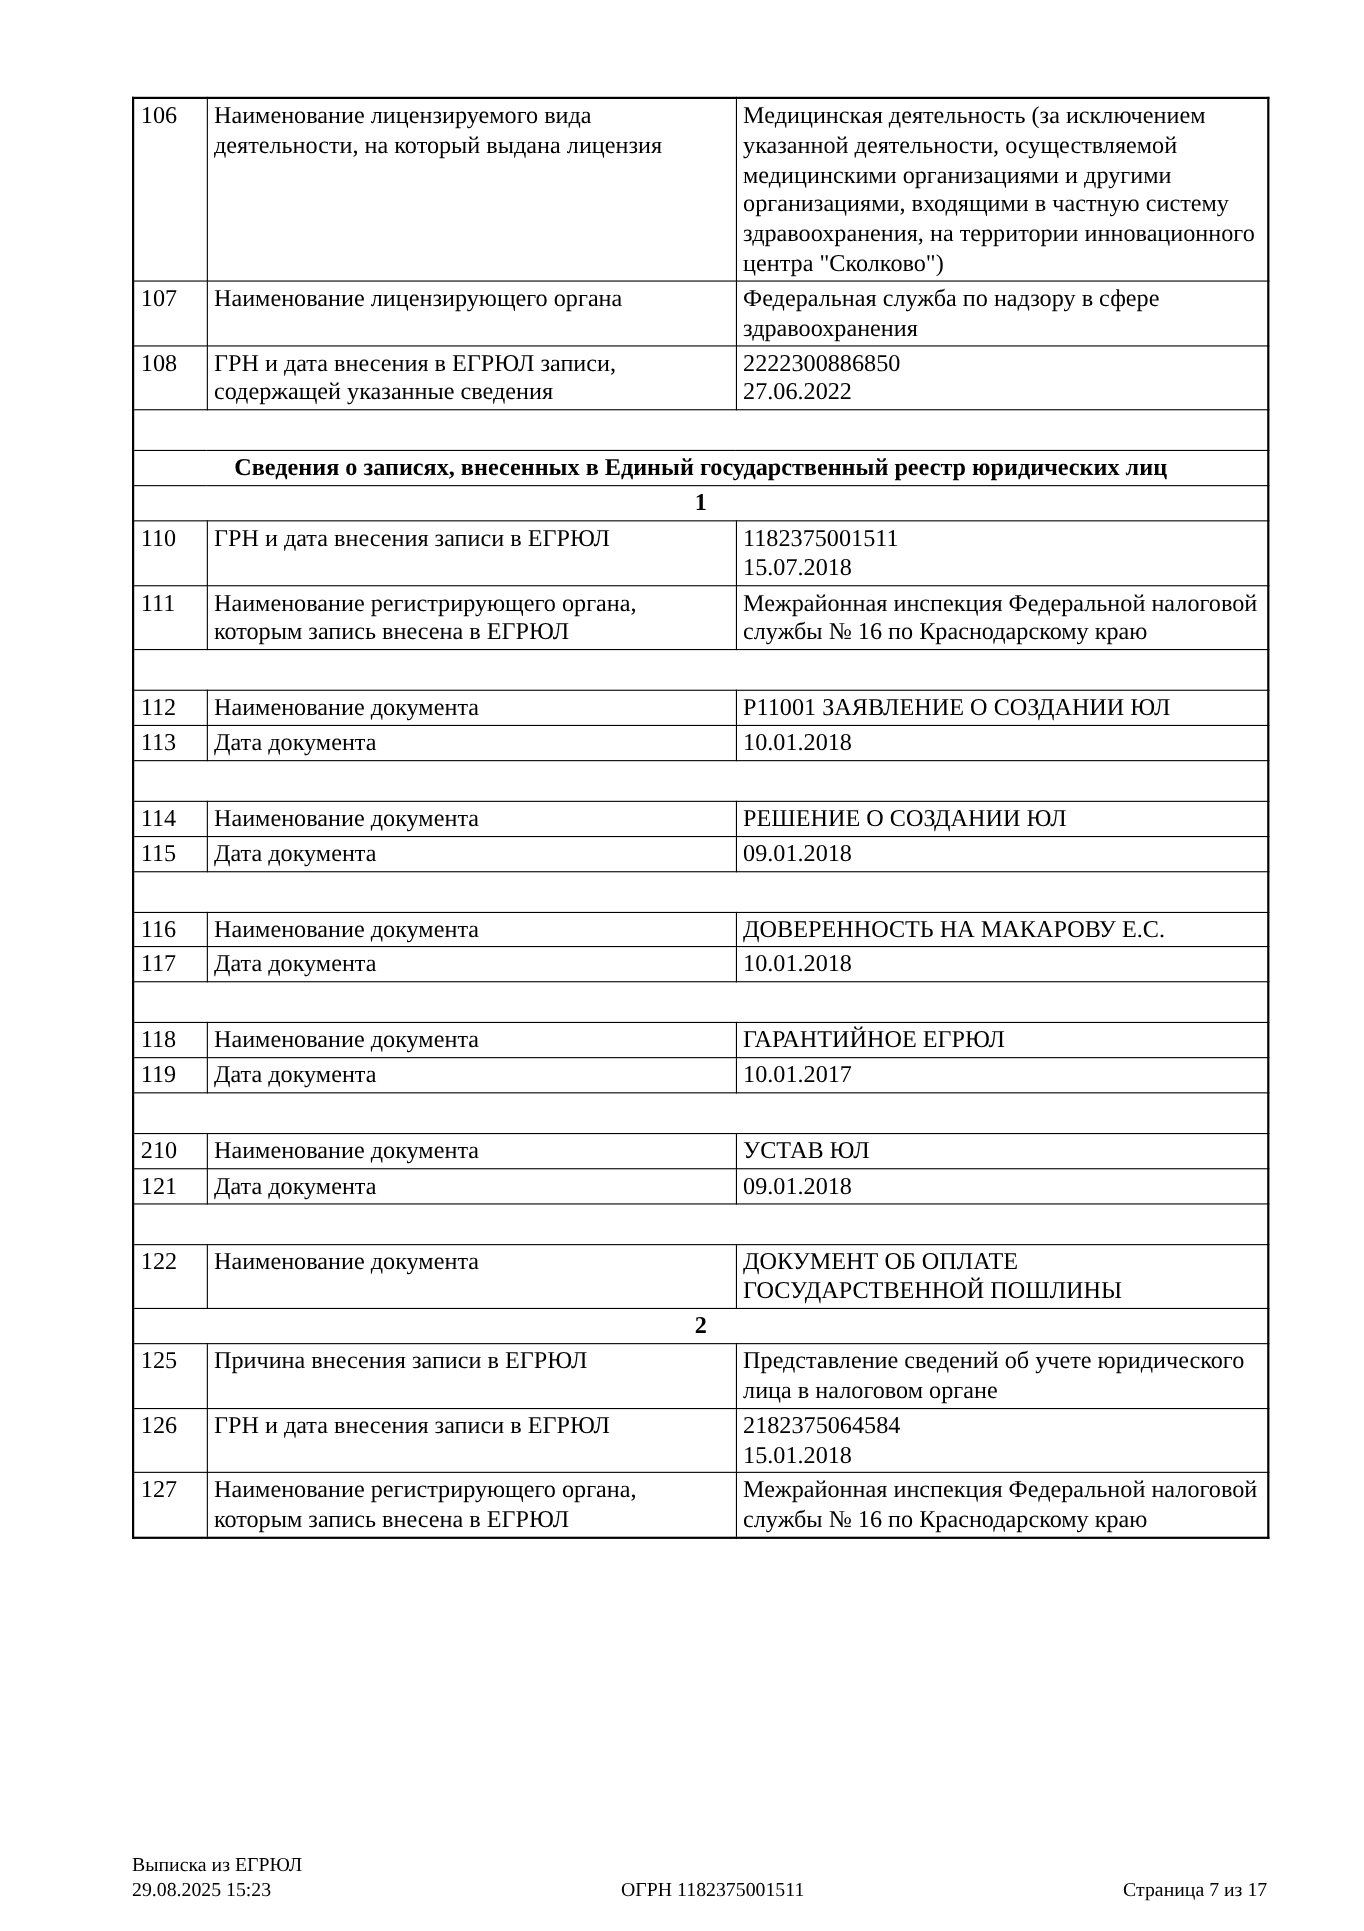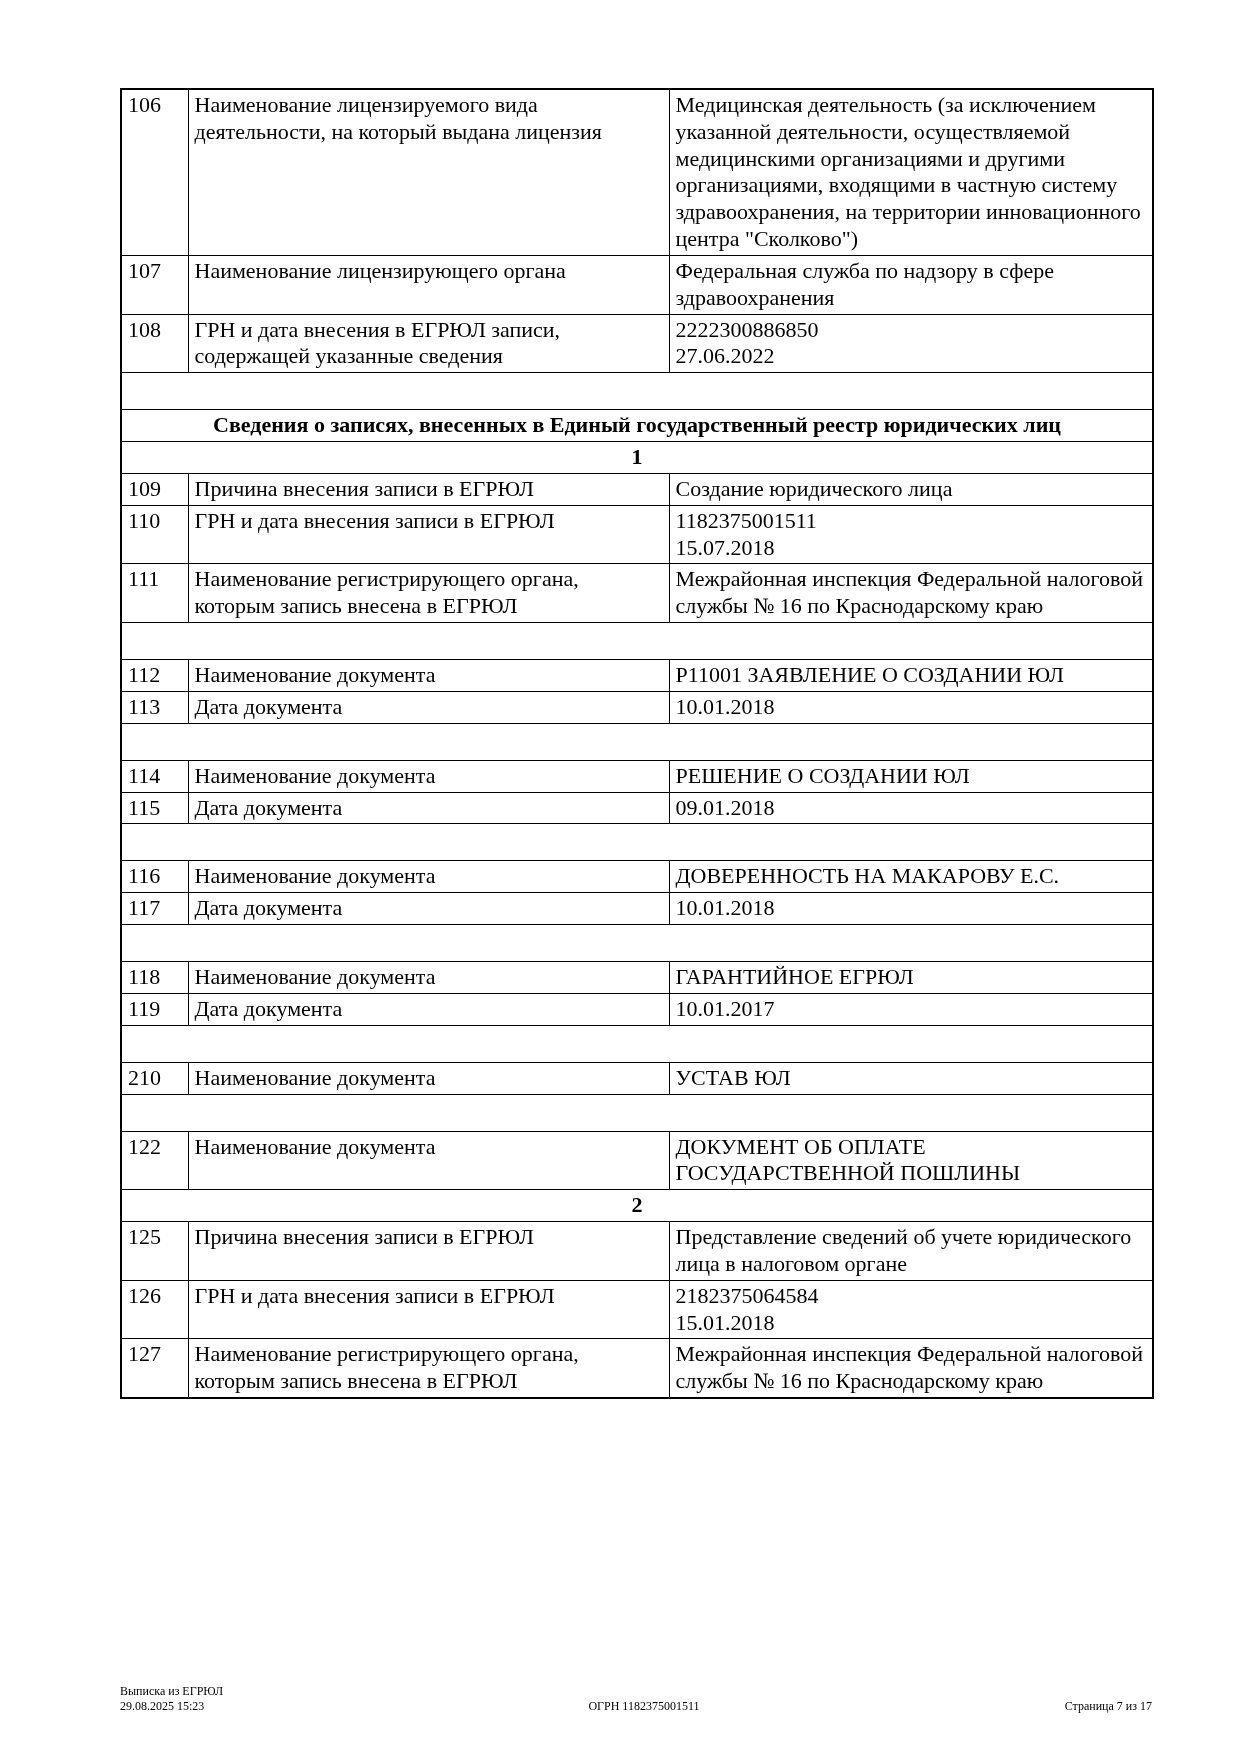"109" tr { html: <tr> <td>109</td> <td>Причина внесения записи в ЕГРЮЛ</td> <td>Создание юридического лица</td> </tr> -> none }
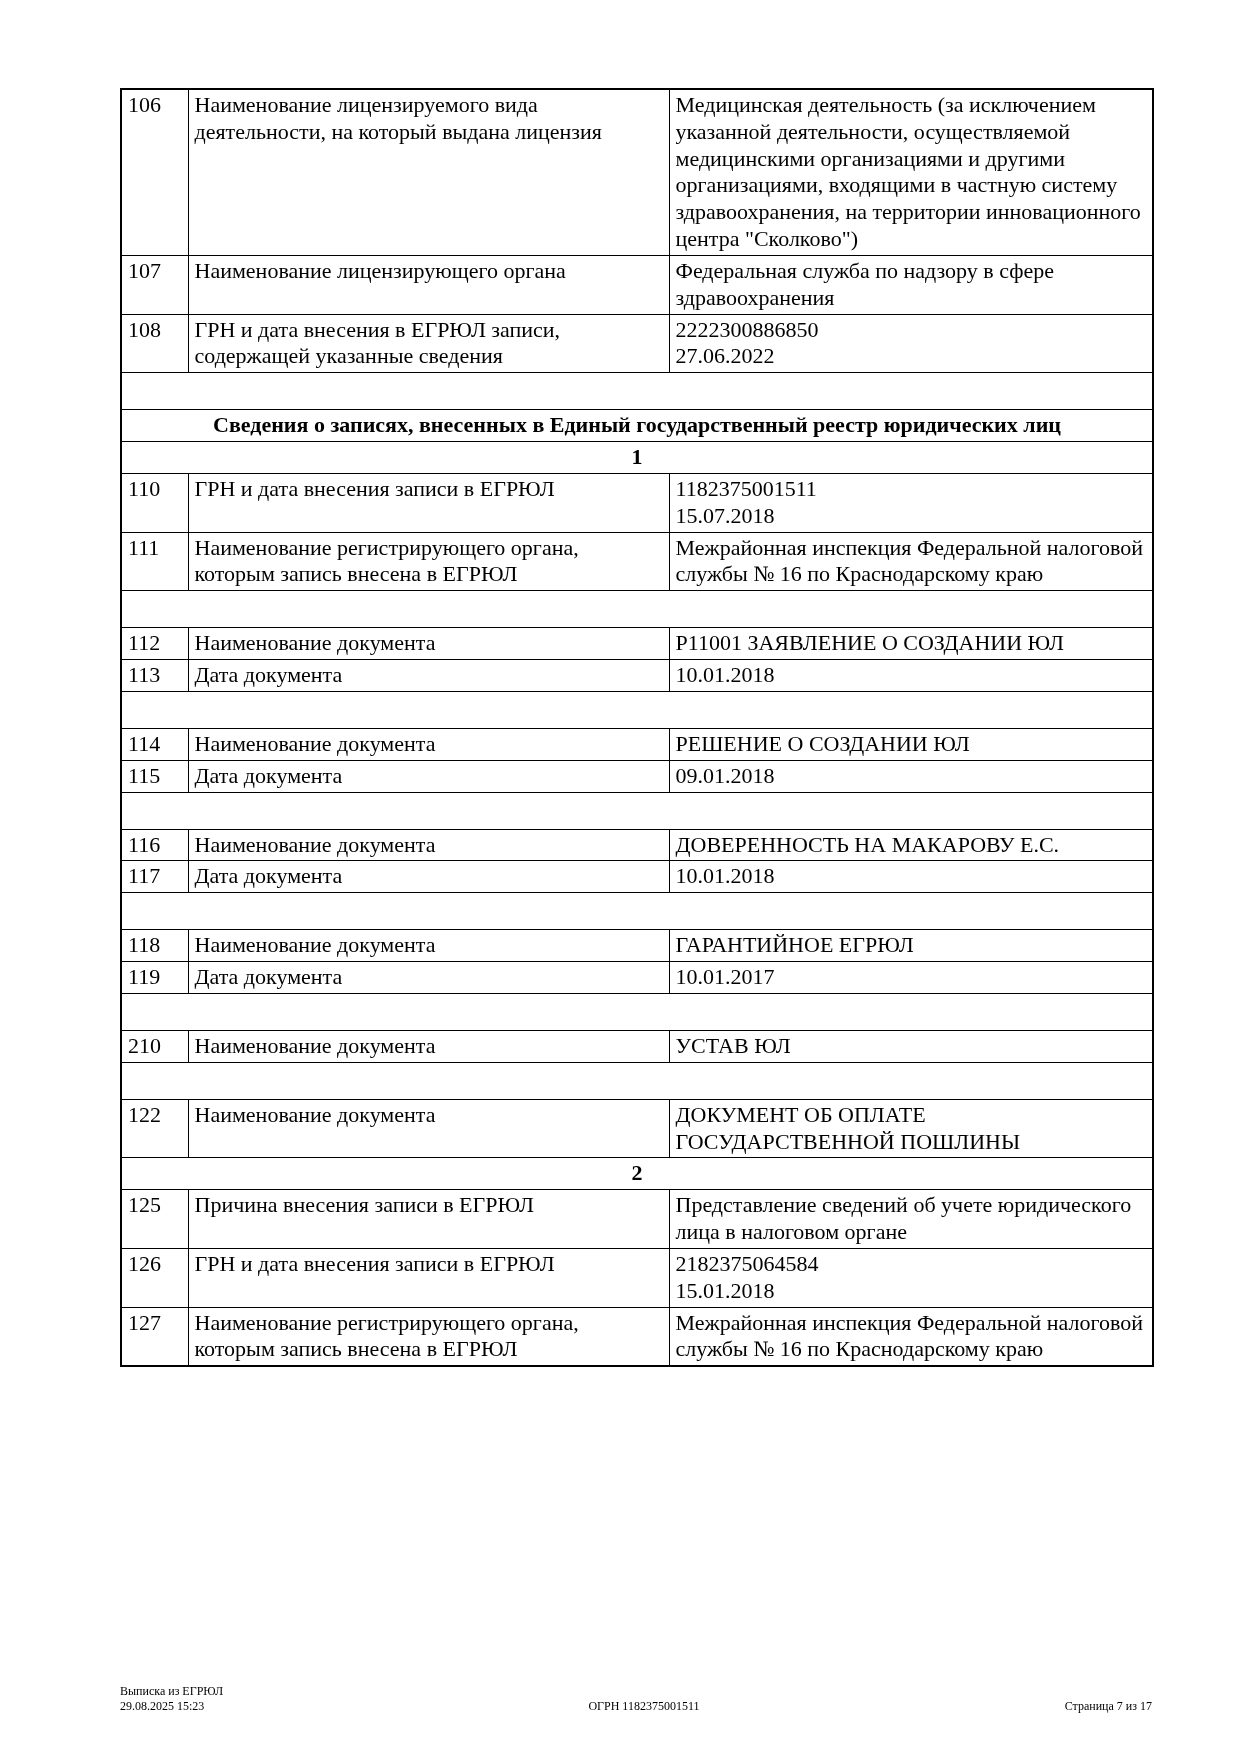"121" tr { html: none -> <tr> <td>121</td> <td>Дата документа</td> <td>09.01.2018</td> </tr> }
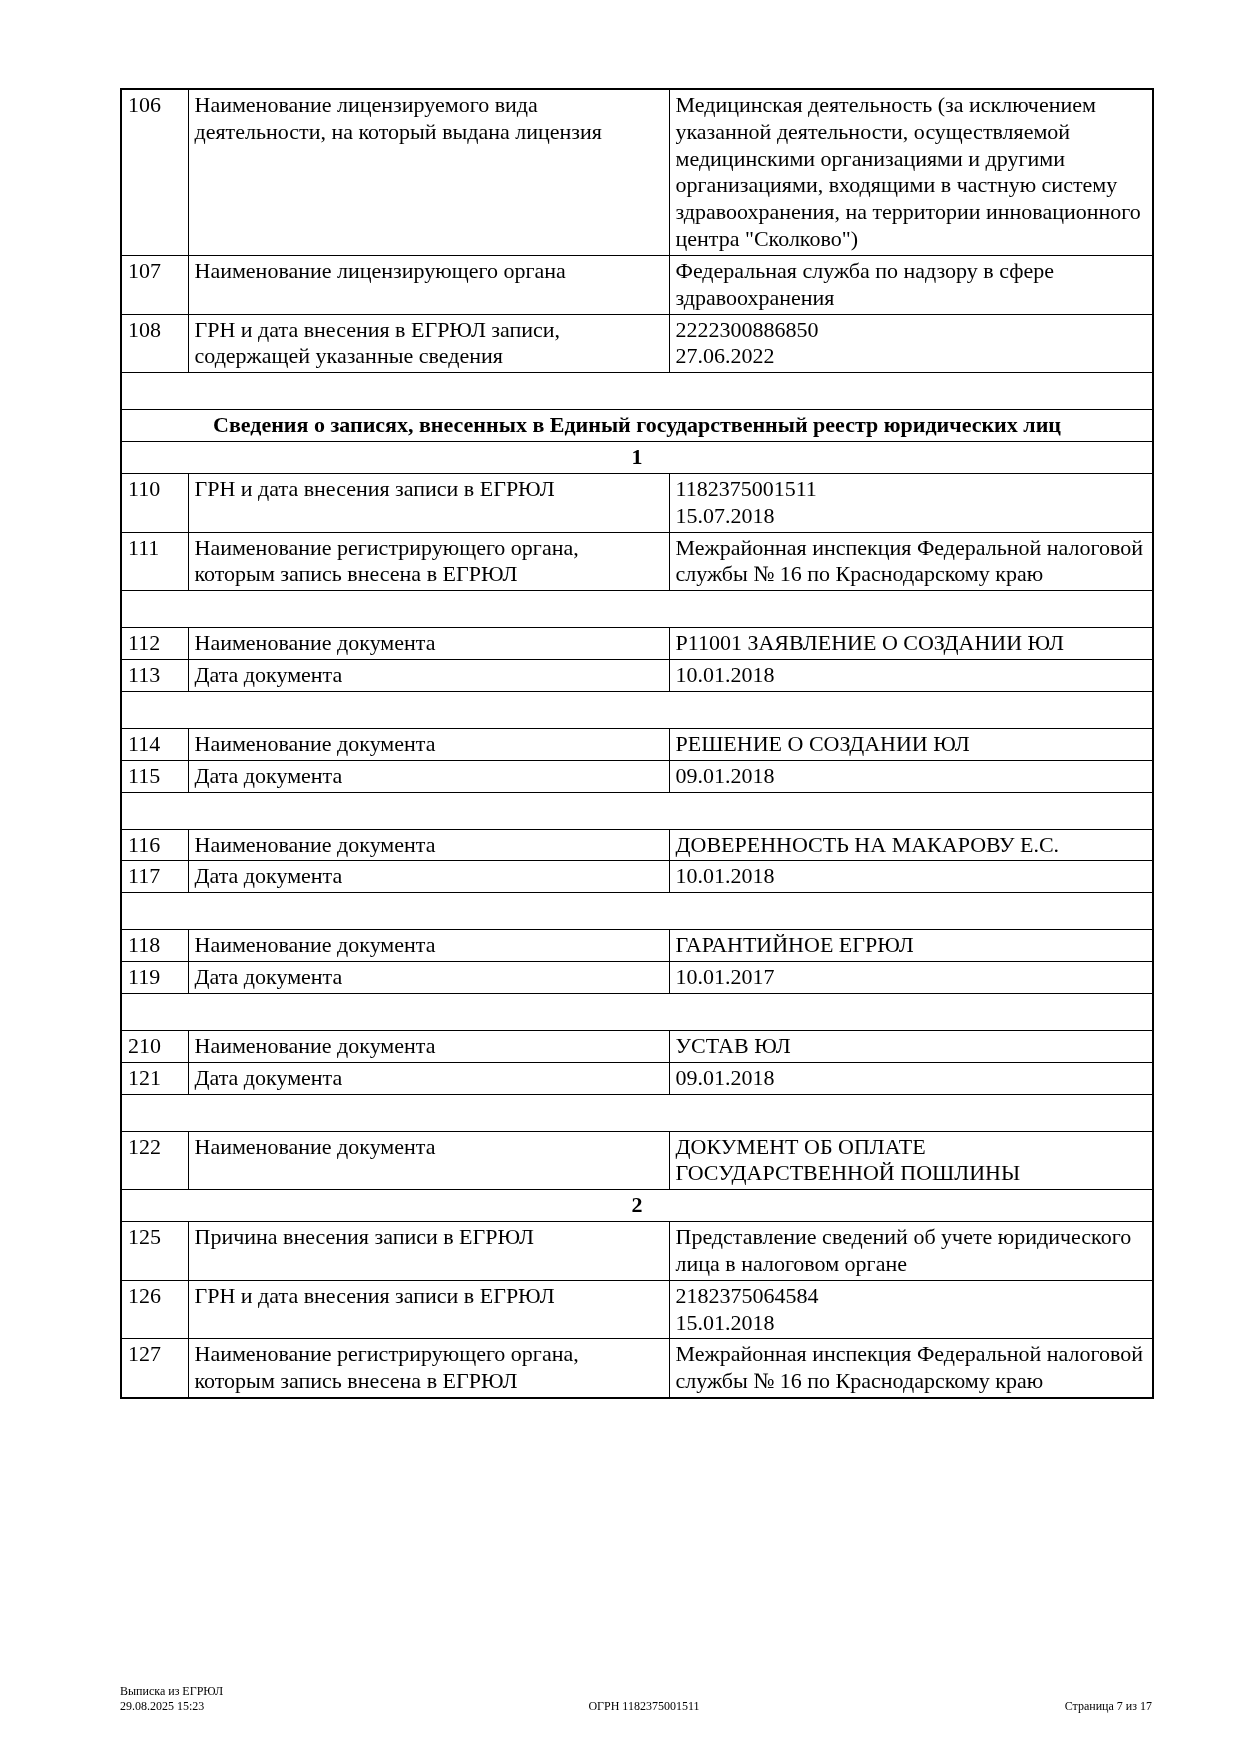"Выписка из ЕГРЮЛ" .footer { font-size: 12px -> 18px }
